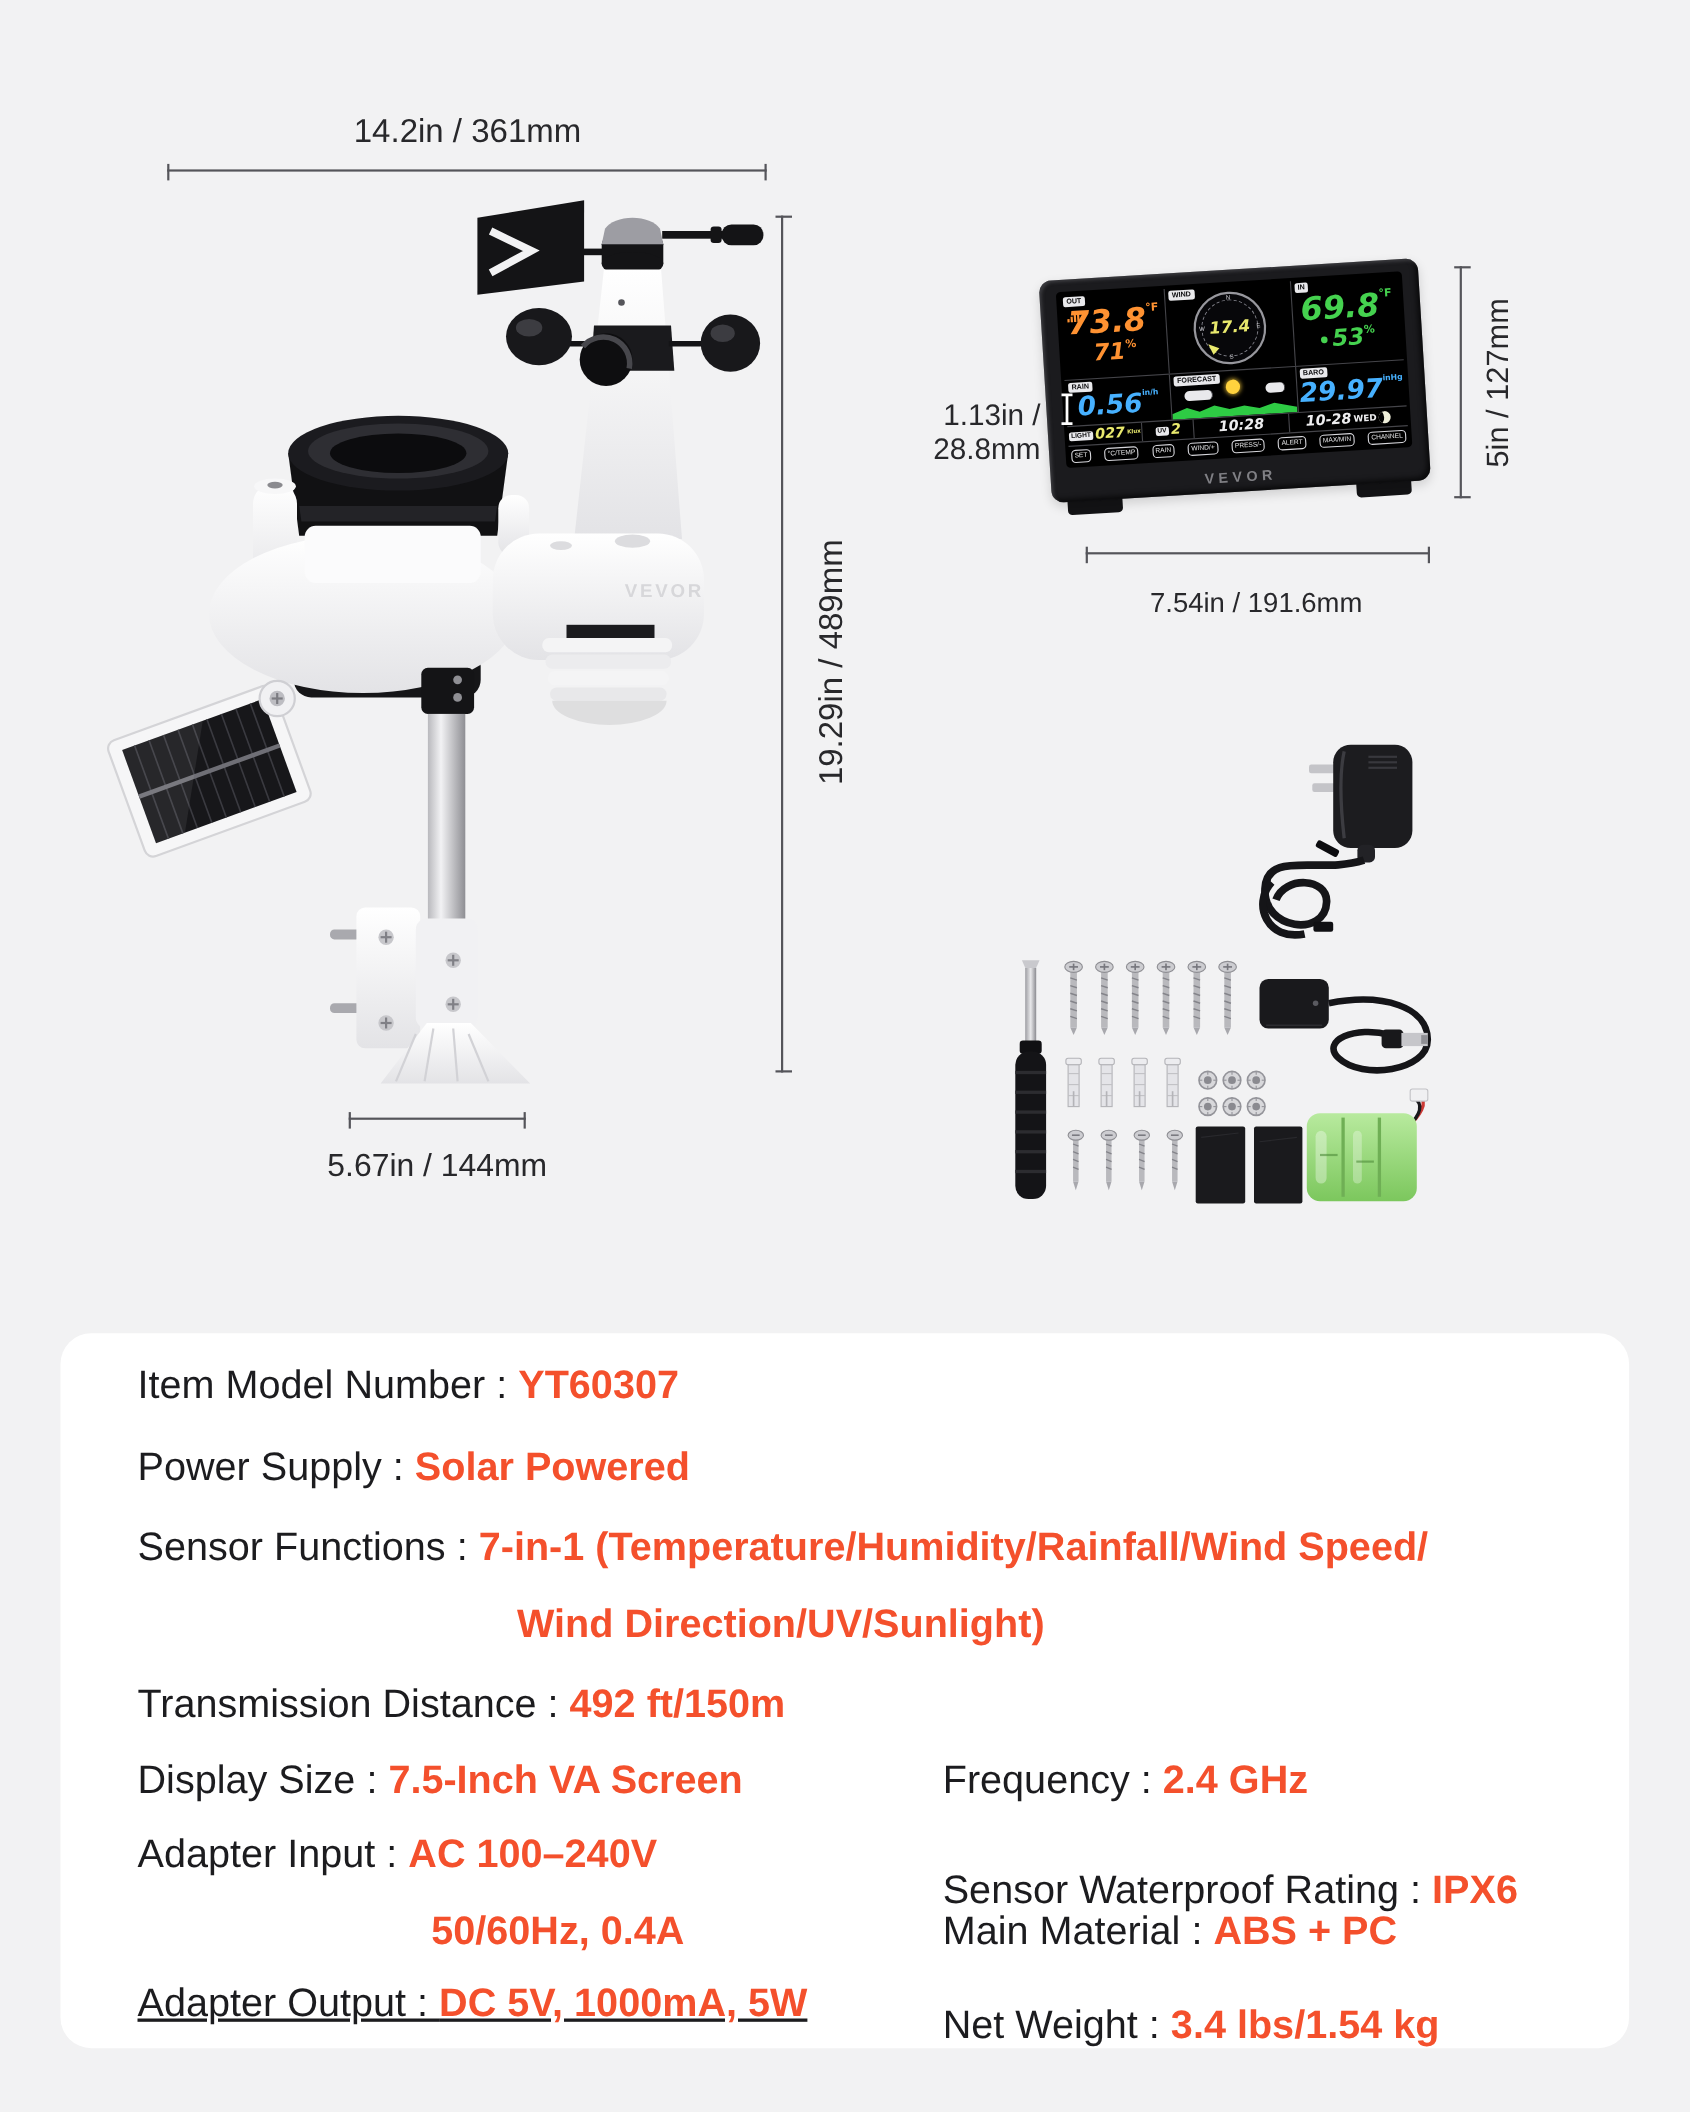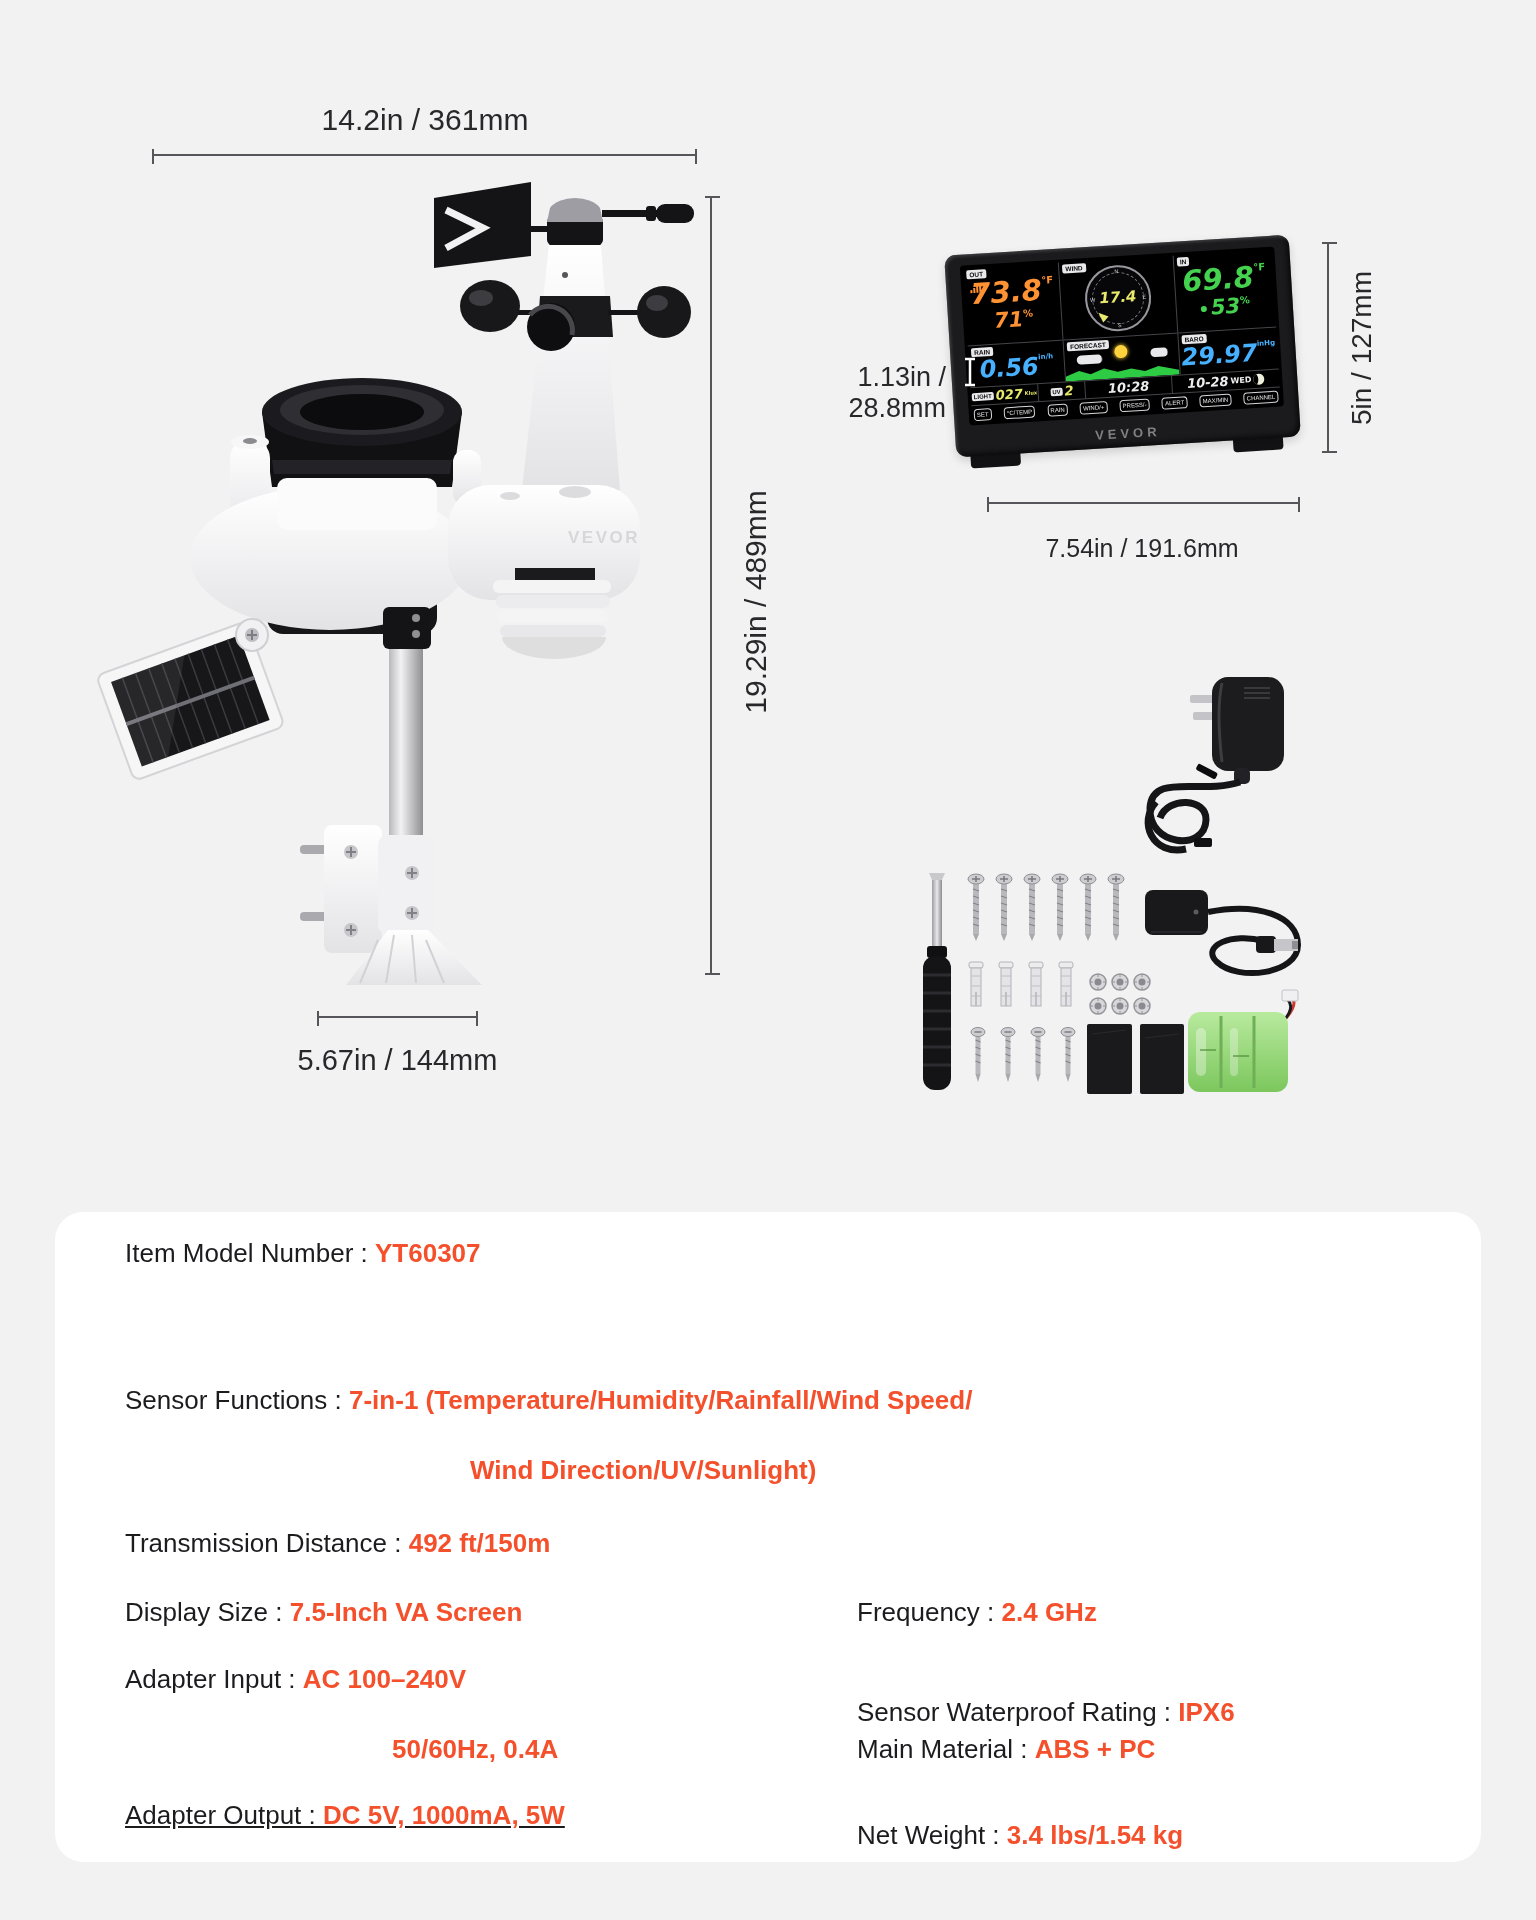"Item Model Number : YT60307" .srow { font-size: 26px -> 36px }
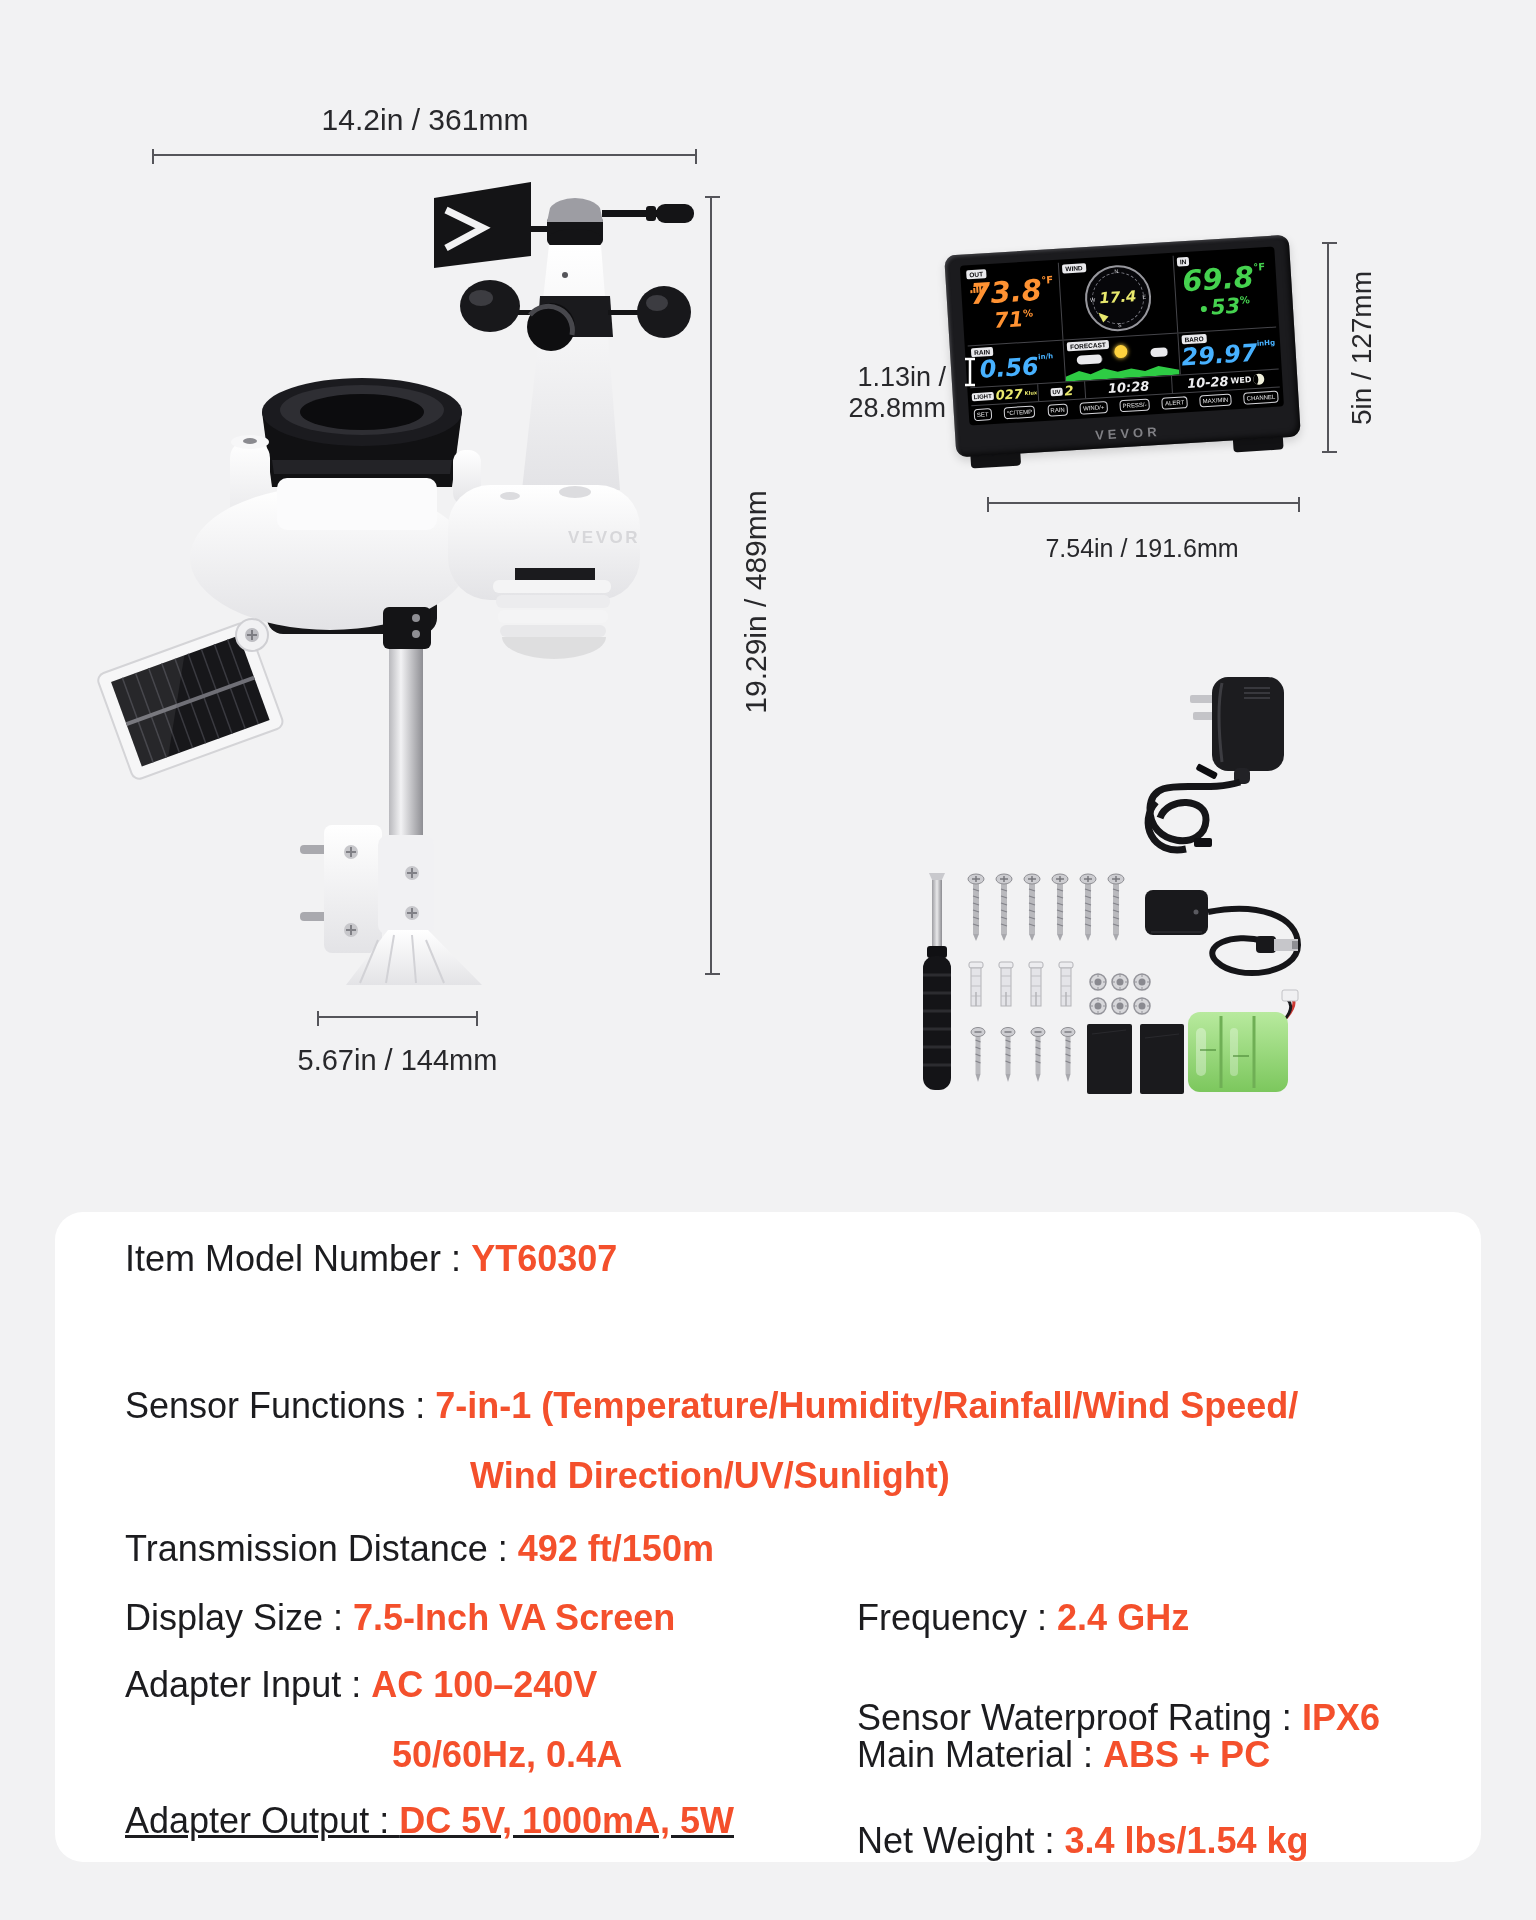"Power Supply : Solar Powered" div.srow { html: none -> <div><span>Power Supply : </span><b>Solar Powered</b></div> }
